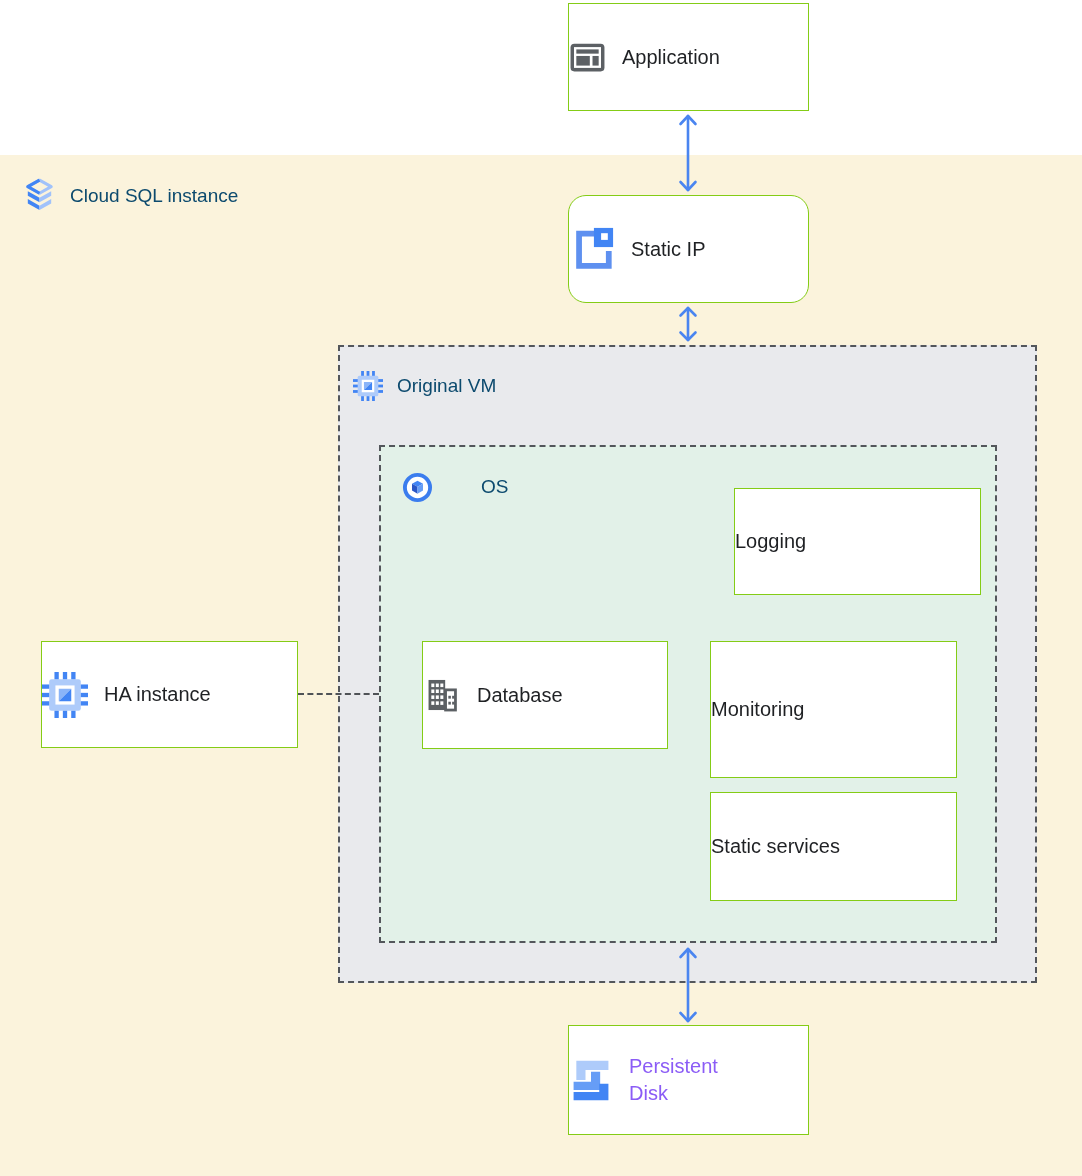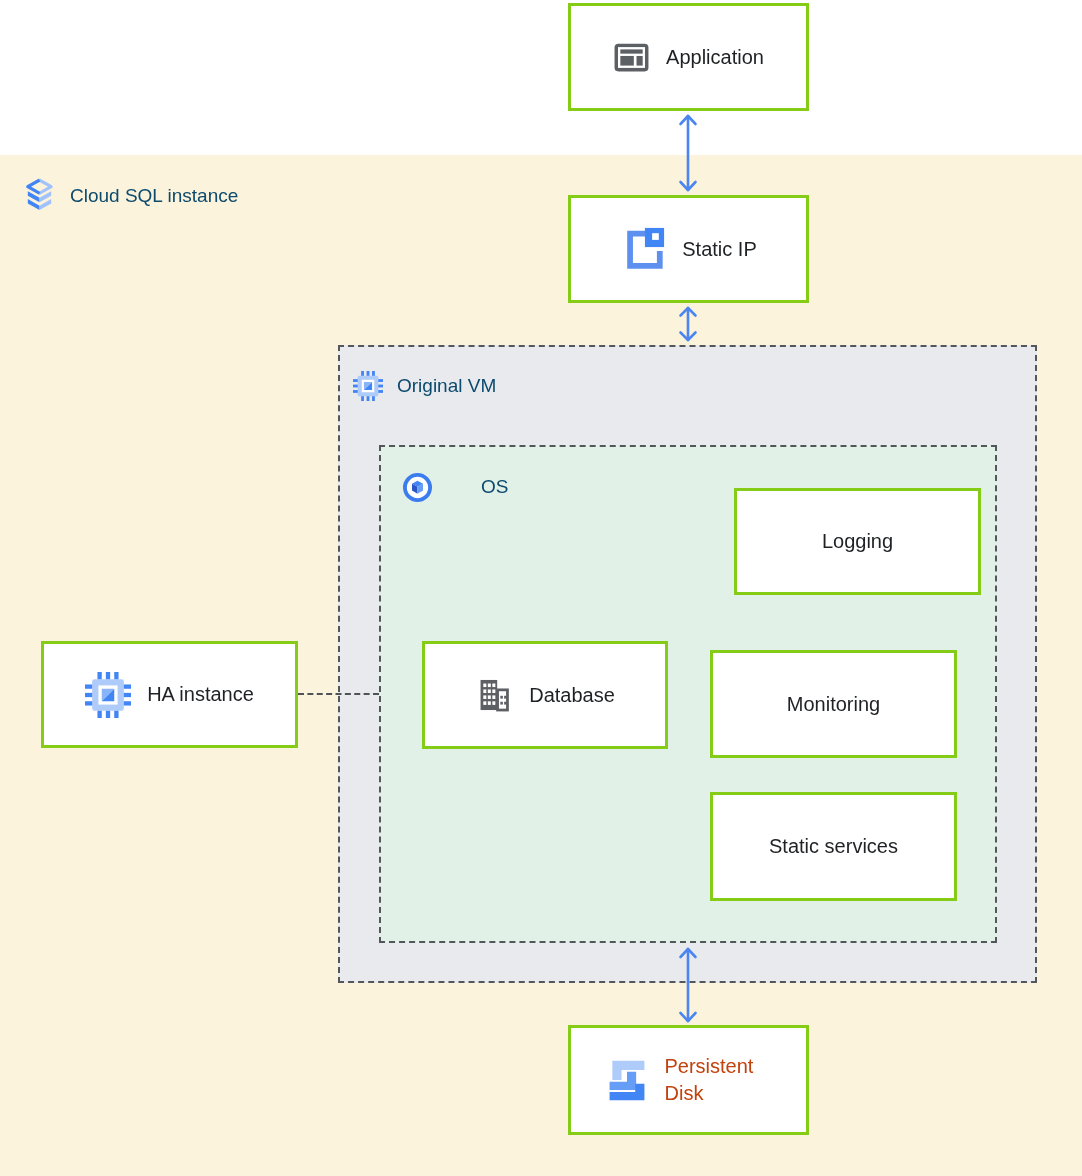"Application" .node { border: 3px solid #84cc16 -> 1px solid #84cc16; justify-content: center -> none }
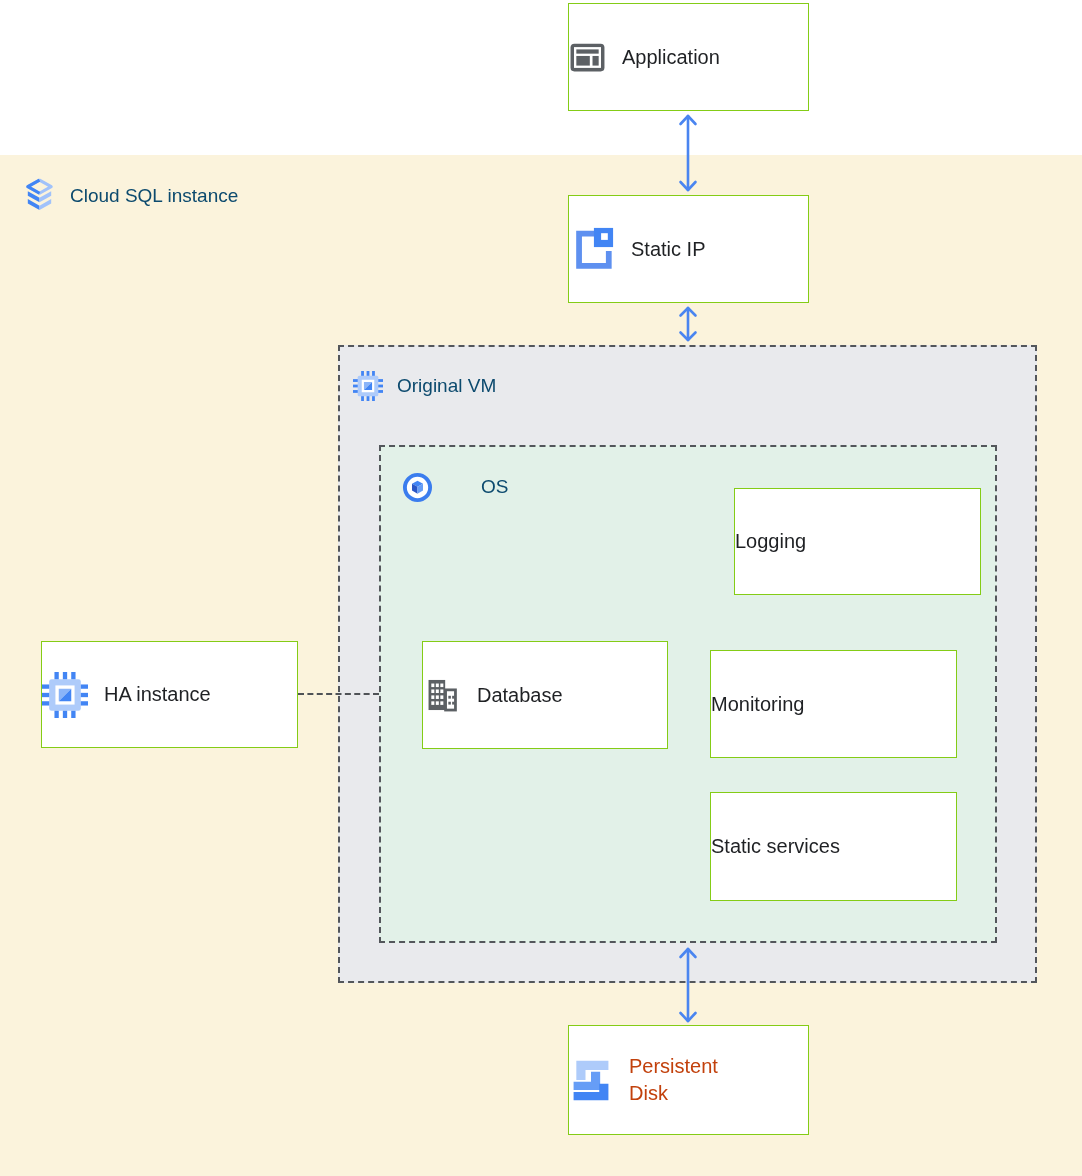"Static IP" .node-static-ip { border-radius: none -> 18px }
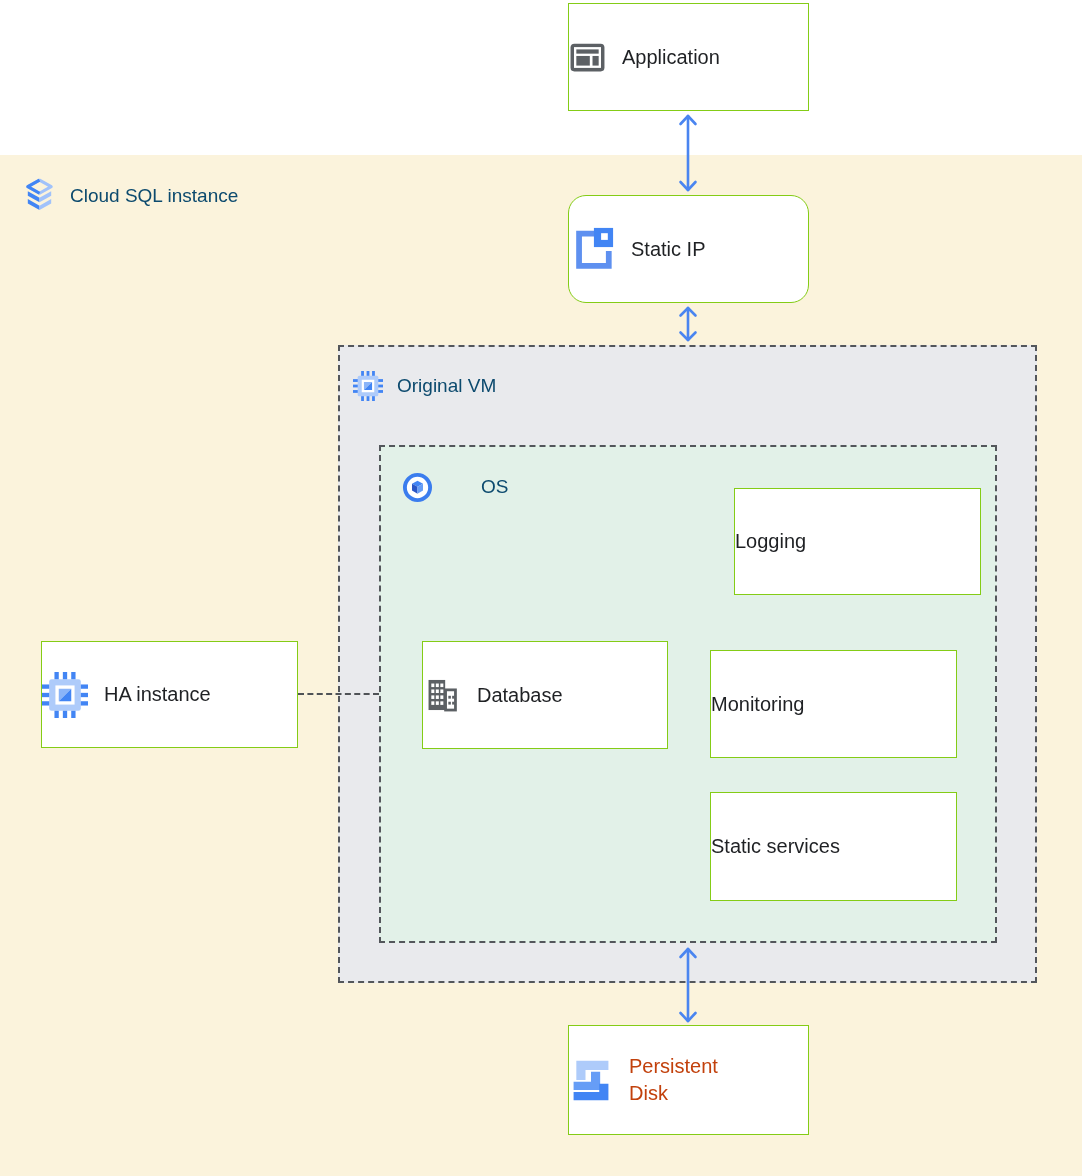"Monitoring" .node-monitoring { height: 108px -> 137px; margin-top: 9px -> none }
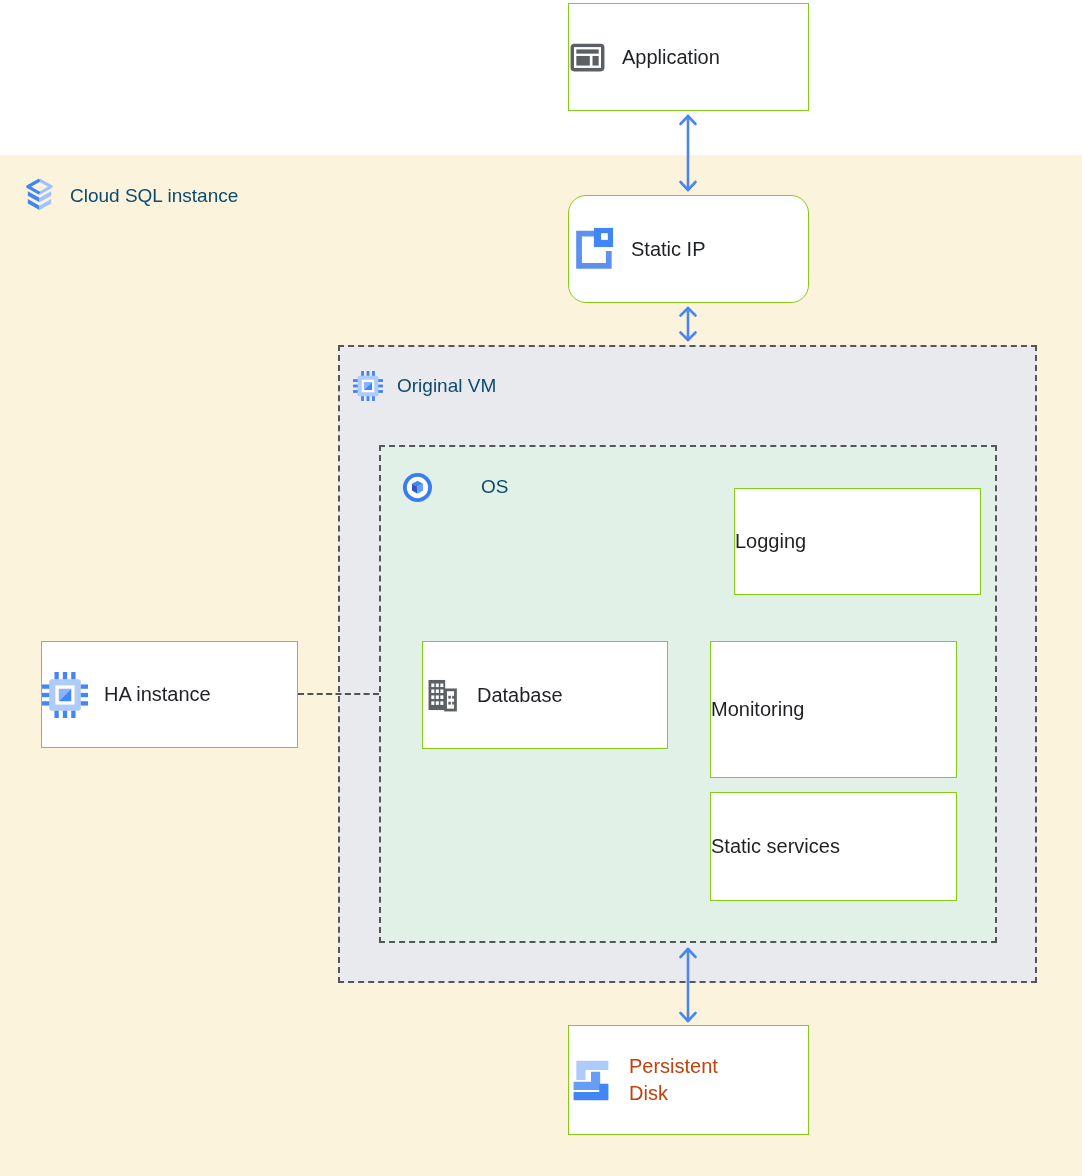"Persistent Disk" .box-label-wrap { color: #c2410c -> #8b5cf6 }
